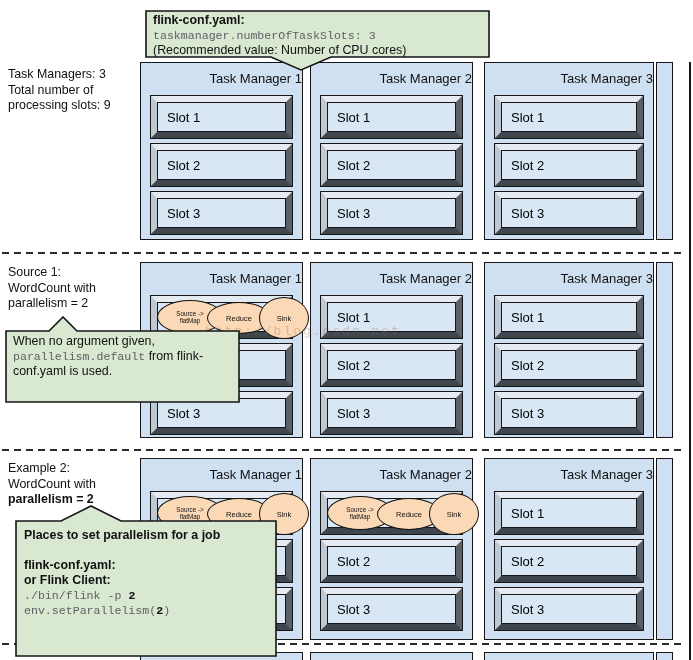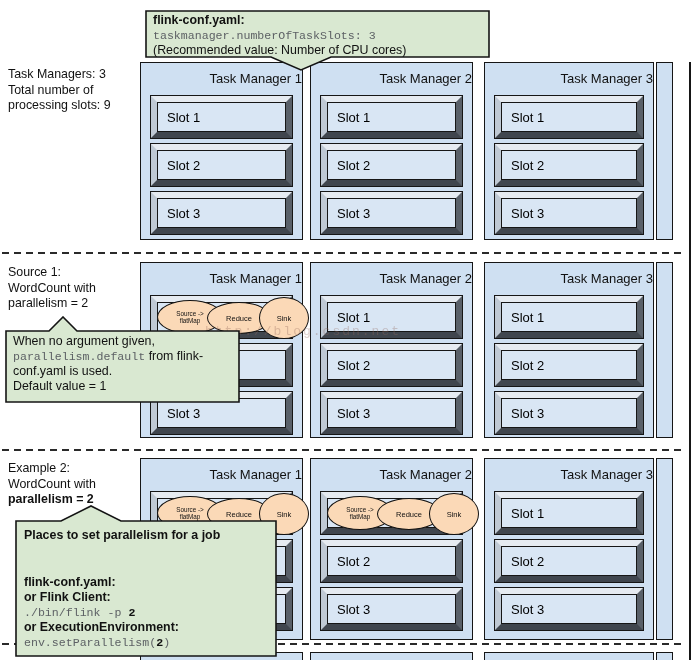"Default value = 1" div.c-line { html: <div>Default value = 1</div> -> none }
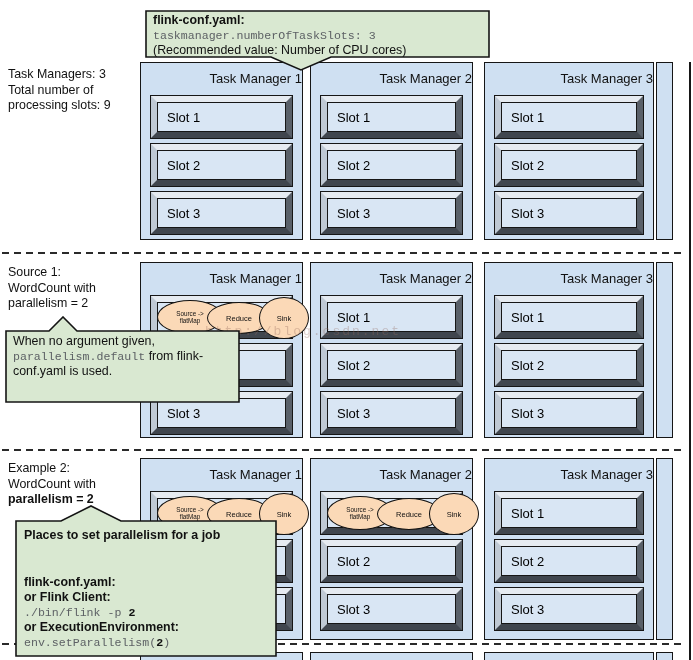"Places to set parallelism for" div.c-line { margin-bottom: 32px -> 15px }
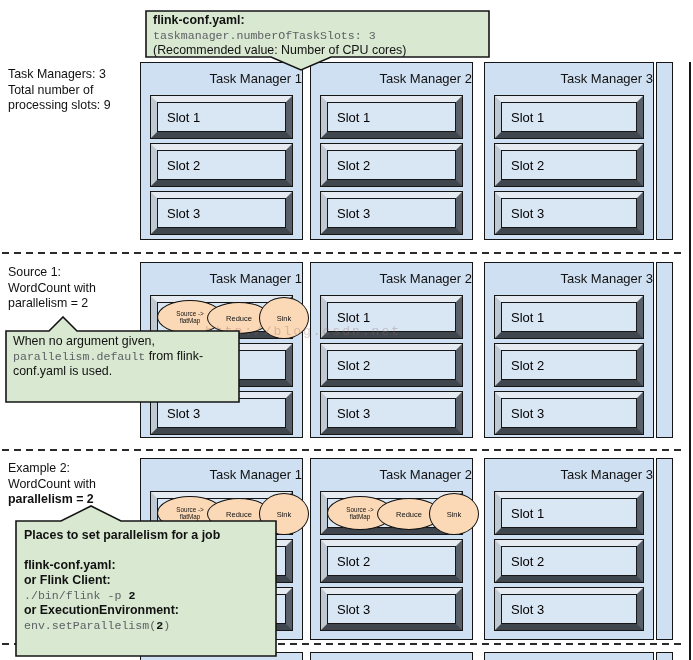"or ExecutionEnvironment:" div.c-line { html: <div>or ExecutionEnvironment:</div> -> none }
